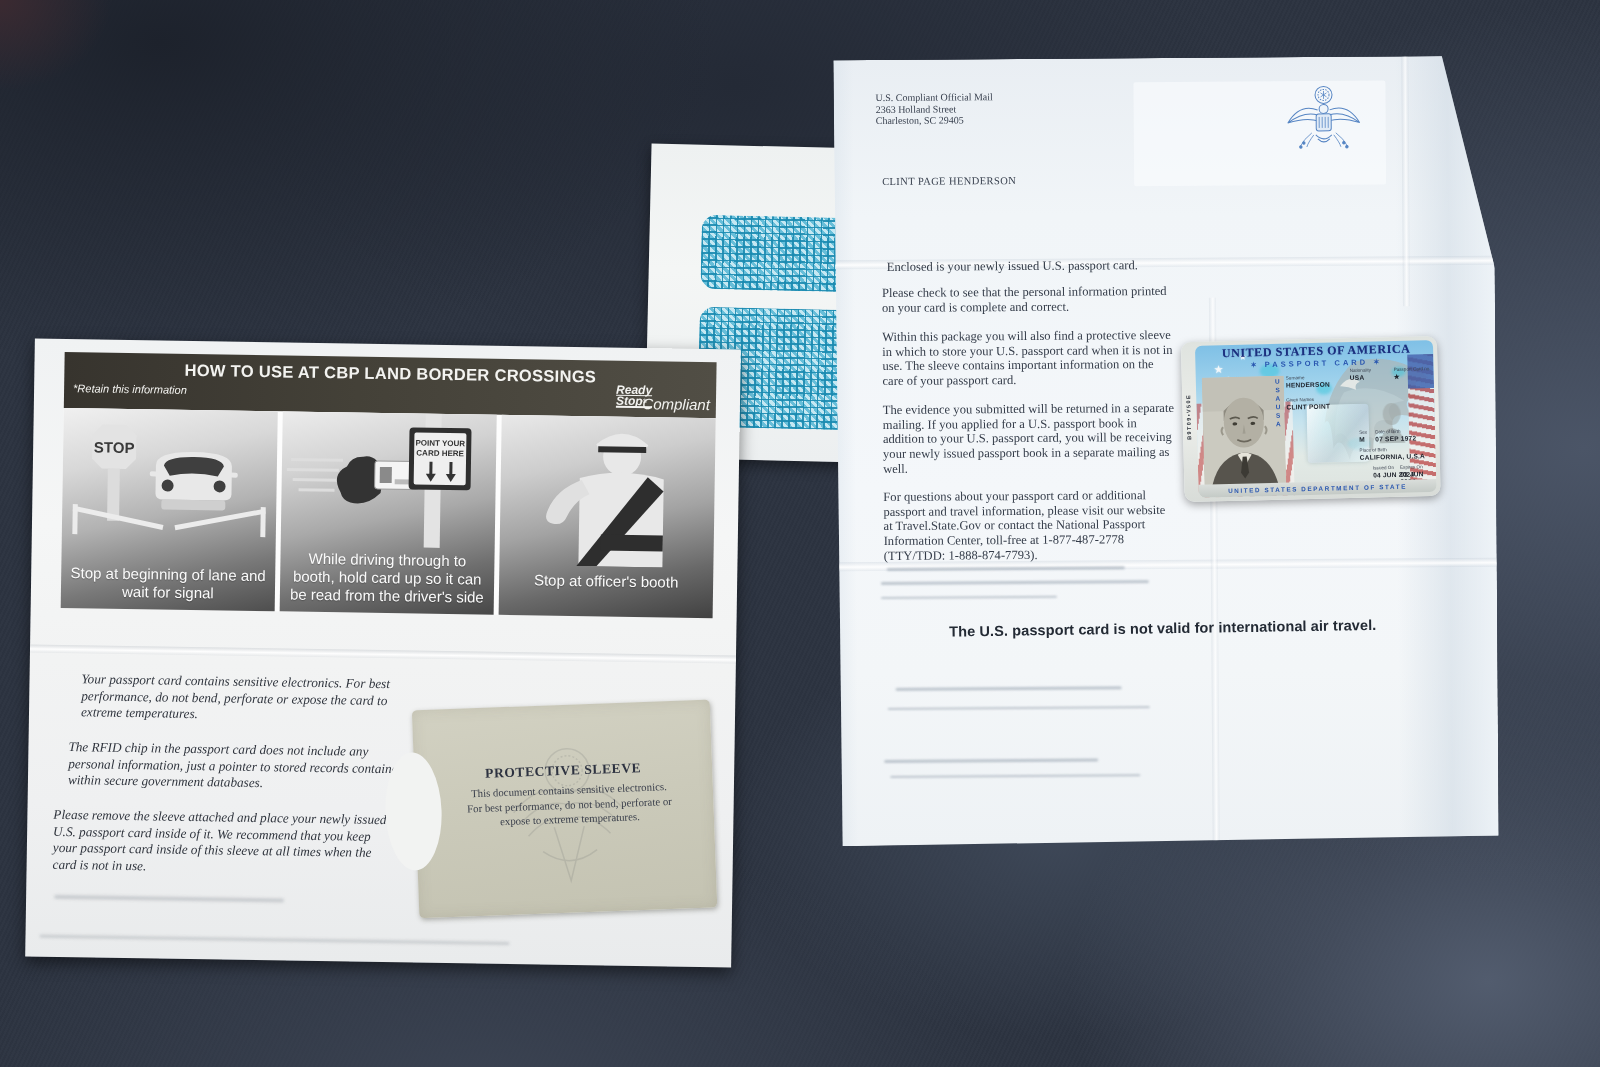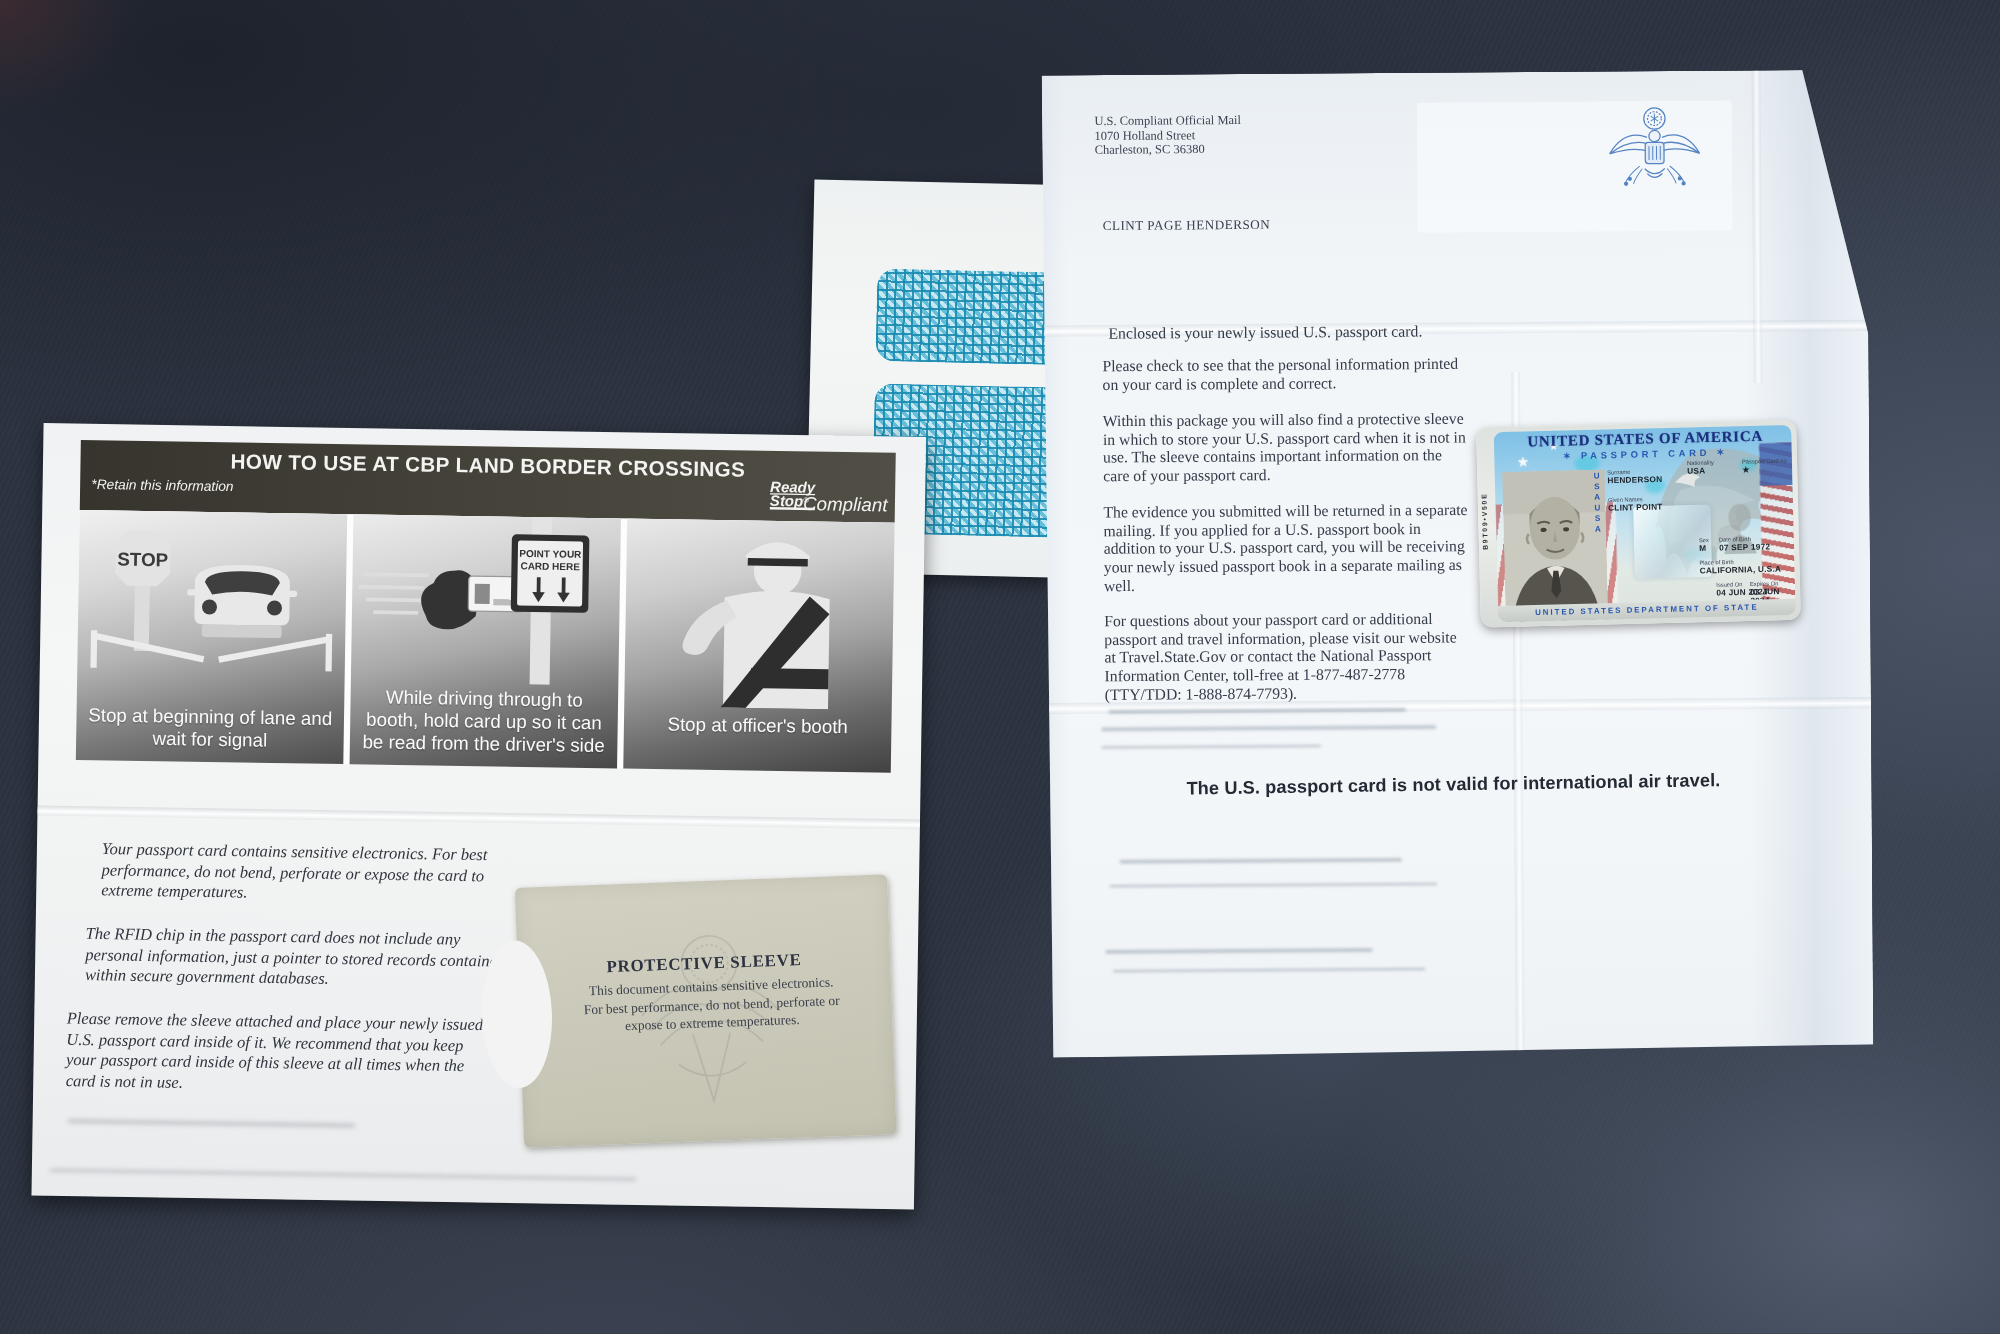"1070 Holland Street" div { text: 1070 -> 2363 }
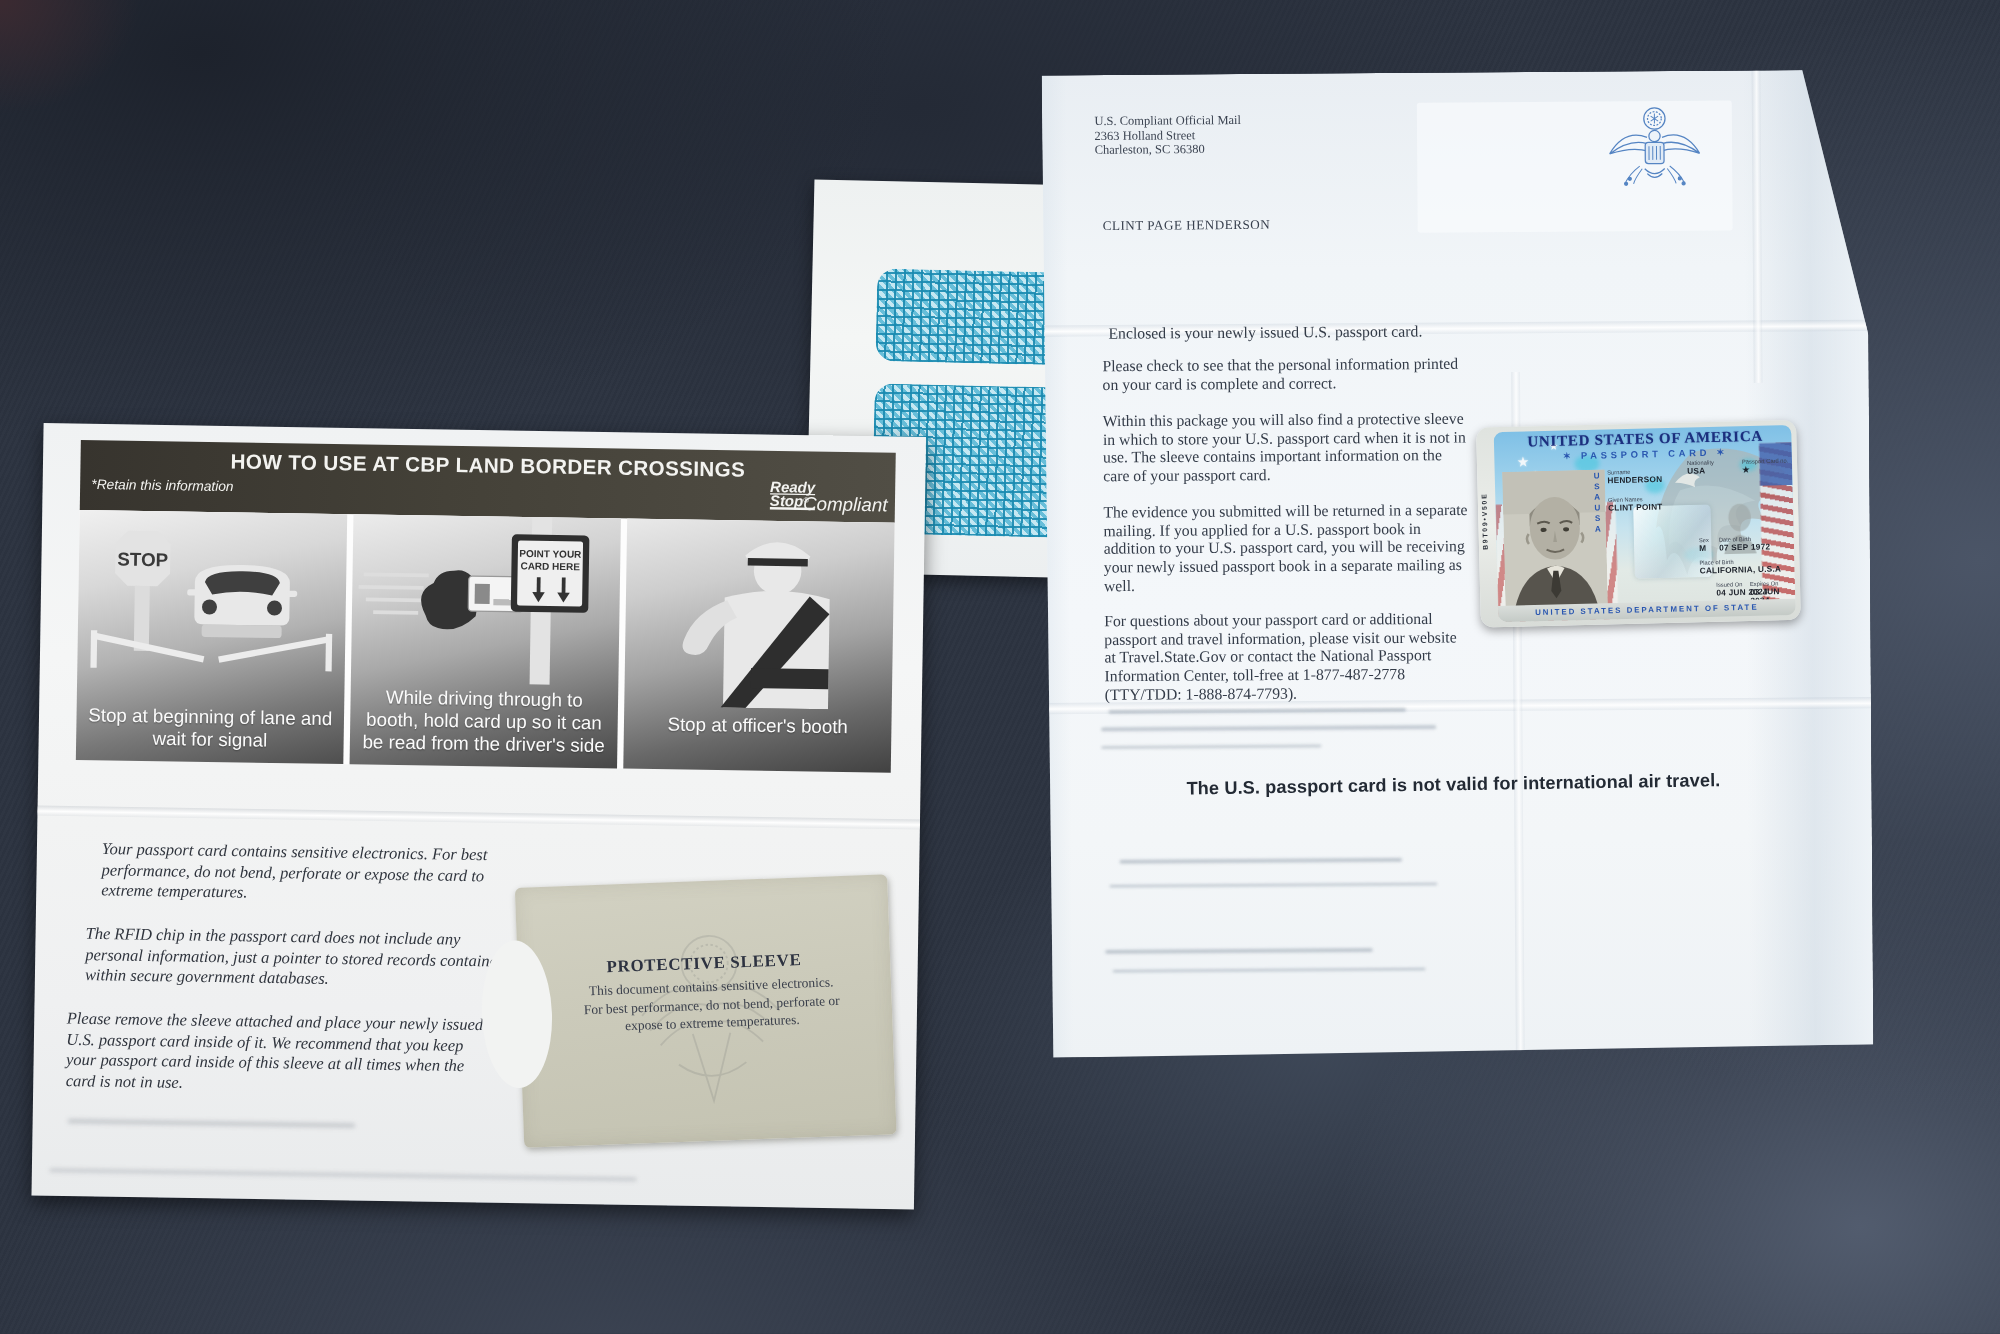"Charleston, SC 36380" div { text: 36380 -> 29405 }
